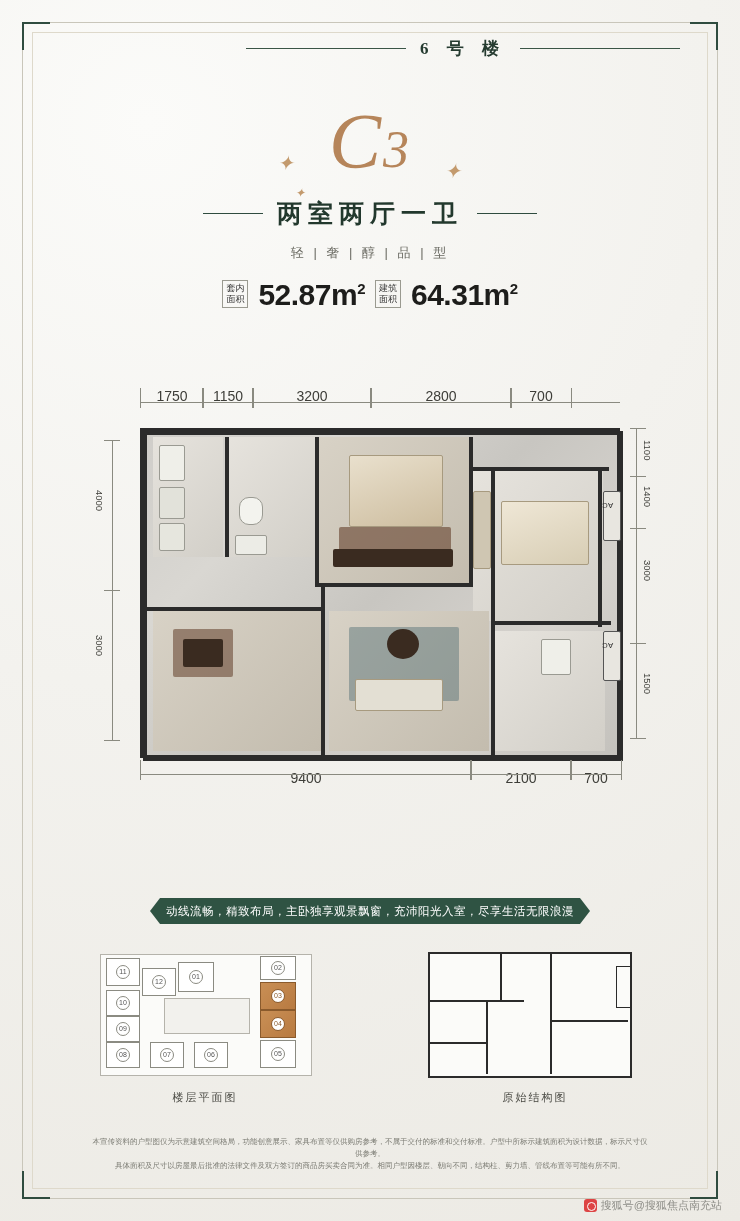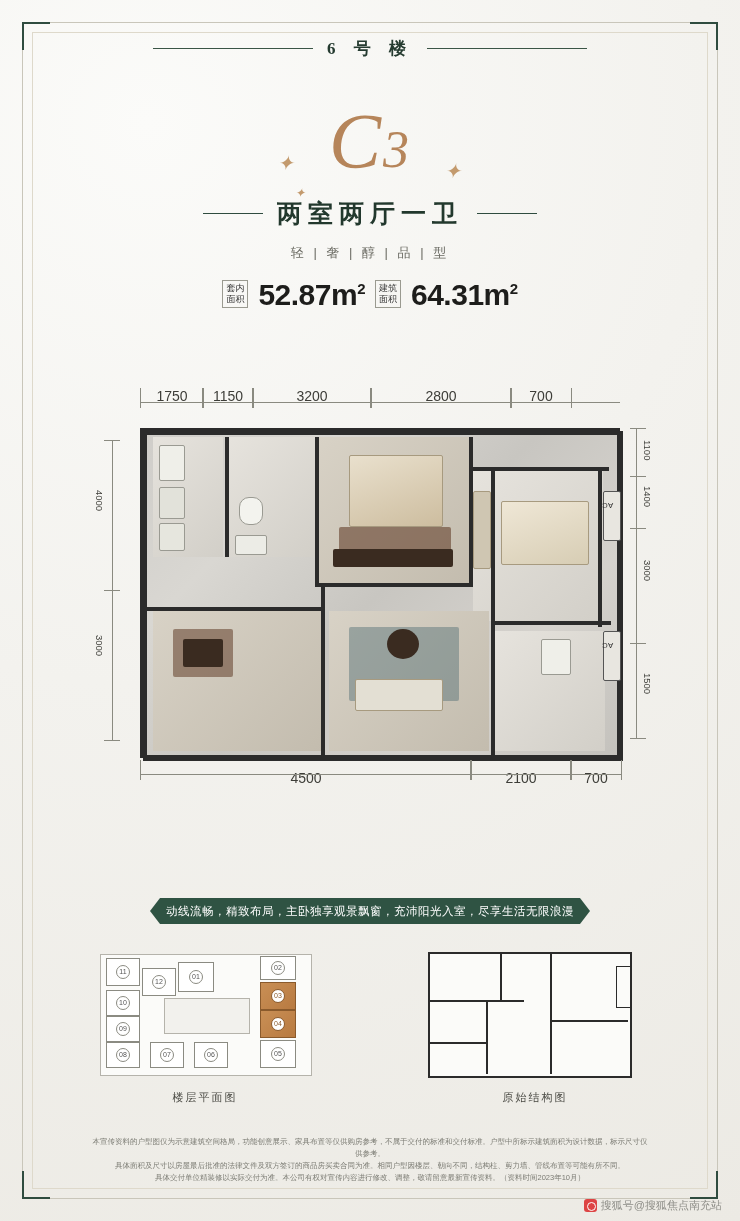"6 号 楼" .building-bar { justify-content: center -> flex-end }
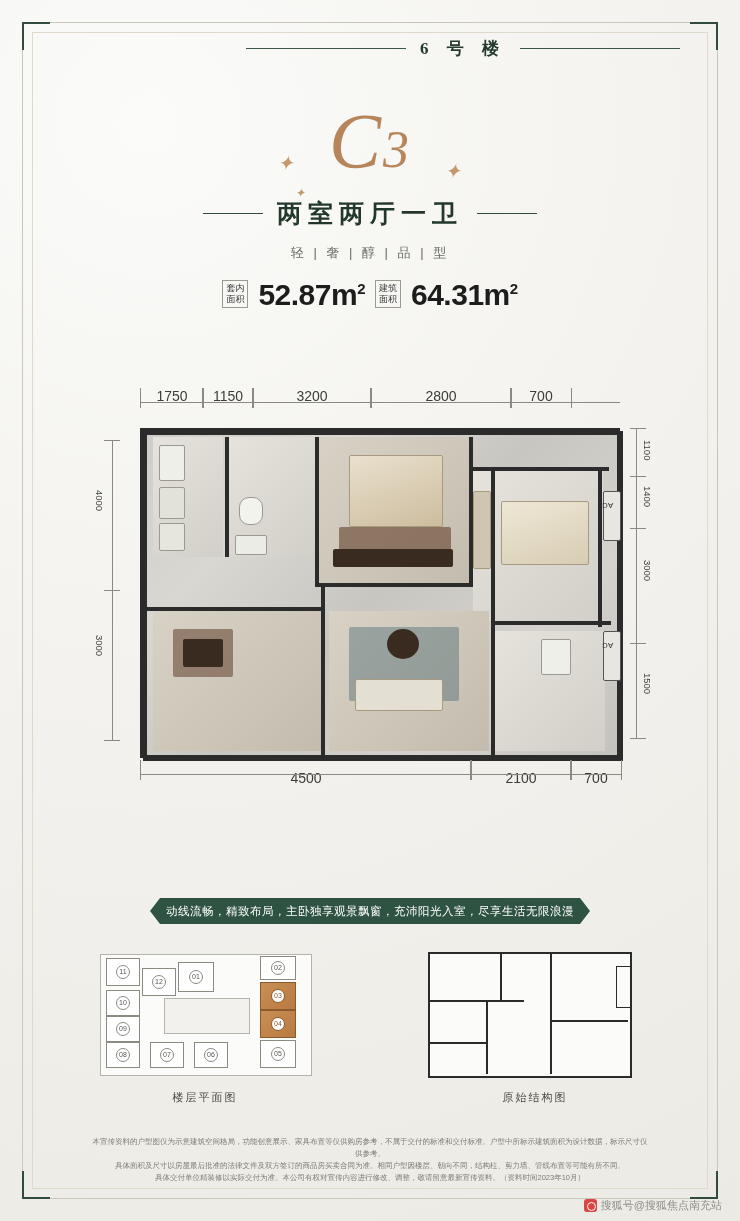"4500" span.dim-label { text: 4500 -> 9400 }
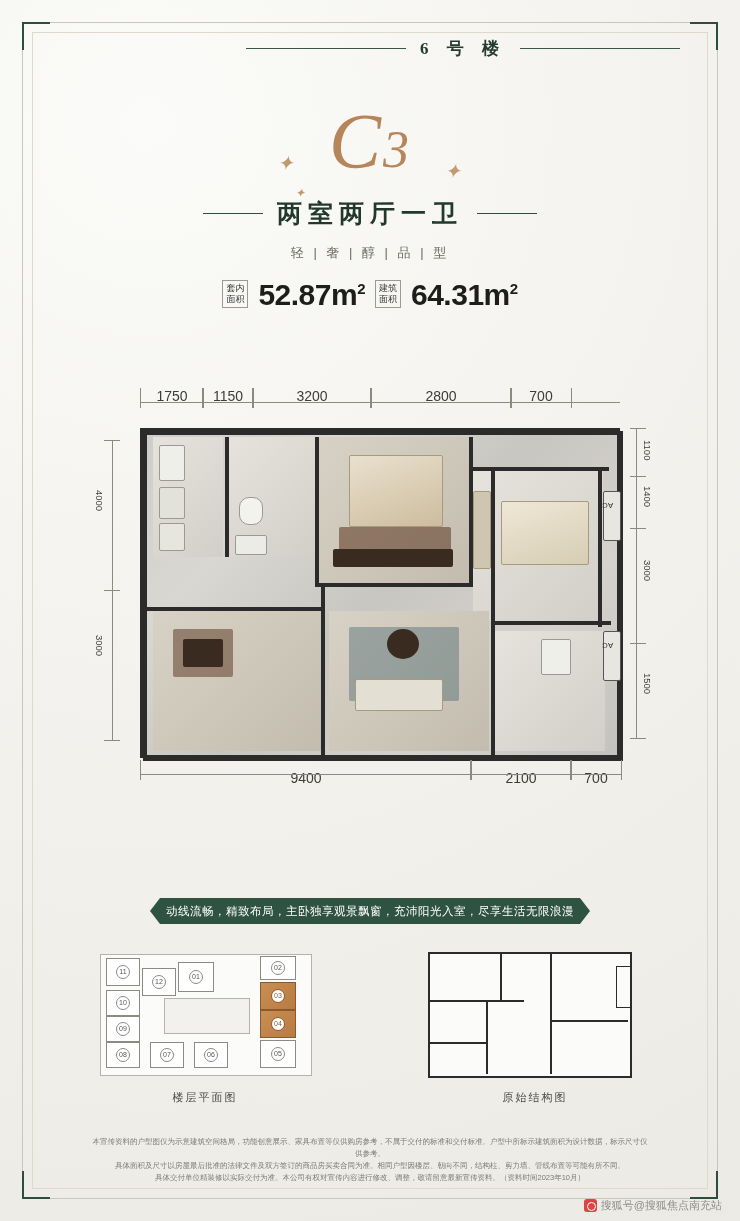"具体交付单位精装修以实际交付为准。本公司有权对宣传内容进行修改、调整，敬请留意最" div { html: <div>具体交付单位精装修以实际交付为准。本公司有权对宣传内容进行修改、调整，敬请留意最新宣传资料。（资料时间2023年10月）</div> -> none }
